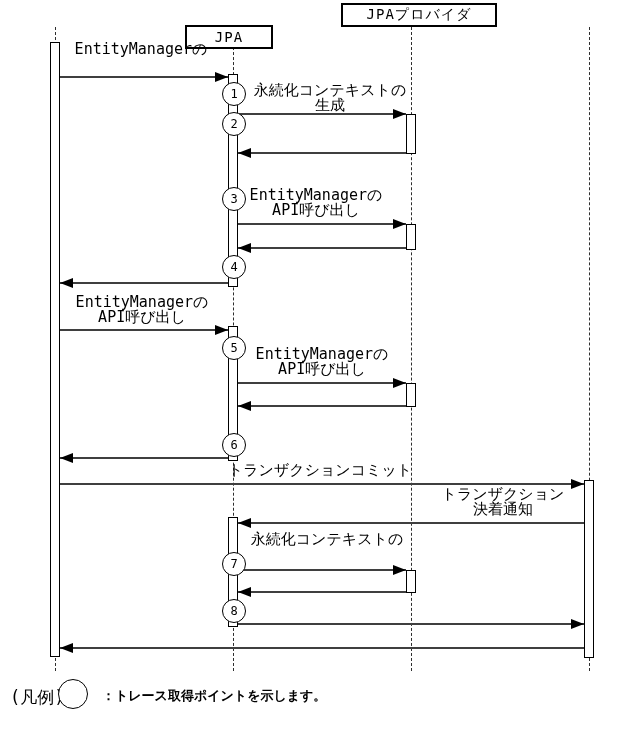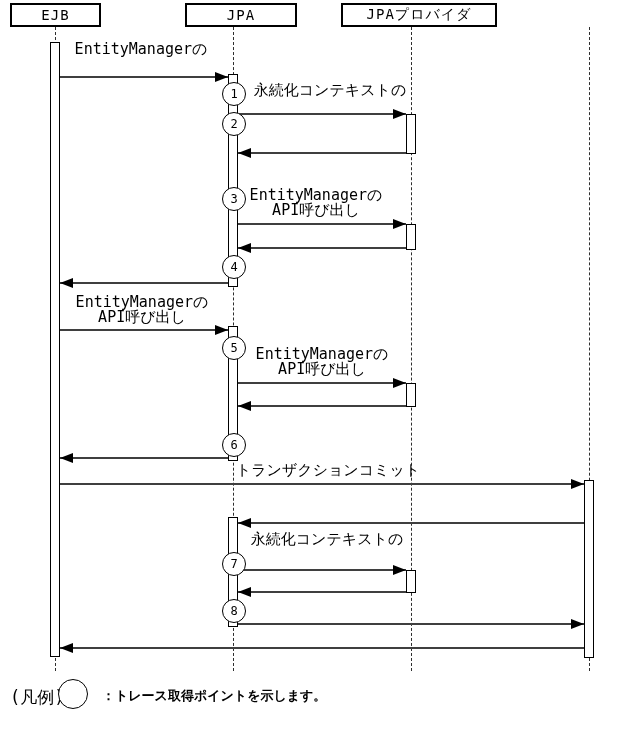"EJB" div.actor-box { html: <div>EJB</div> -> none }
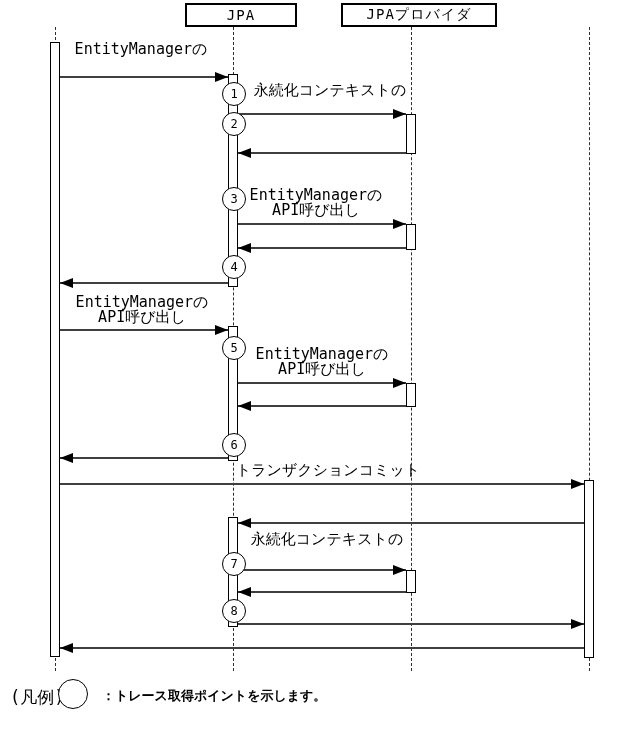"JPA" div.actor-box { margin-top: none -> 22px; width: 112px -> 88px }
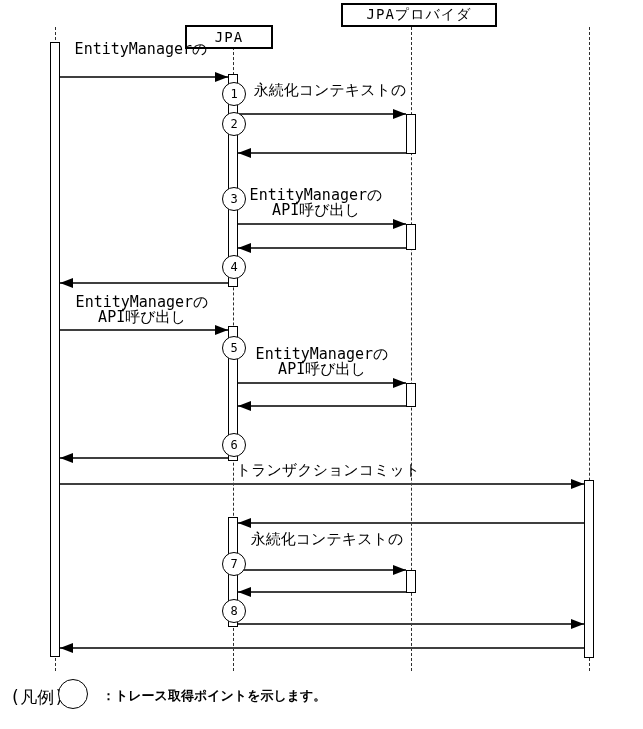"生成" div { html: none -> <div>生成</div> }
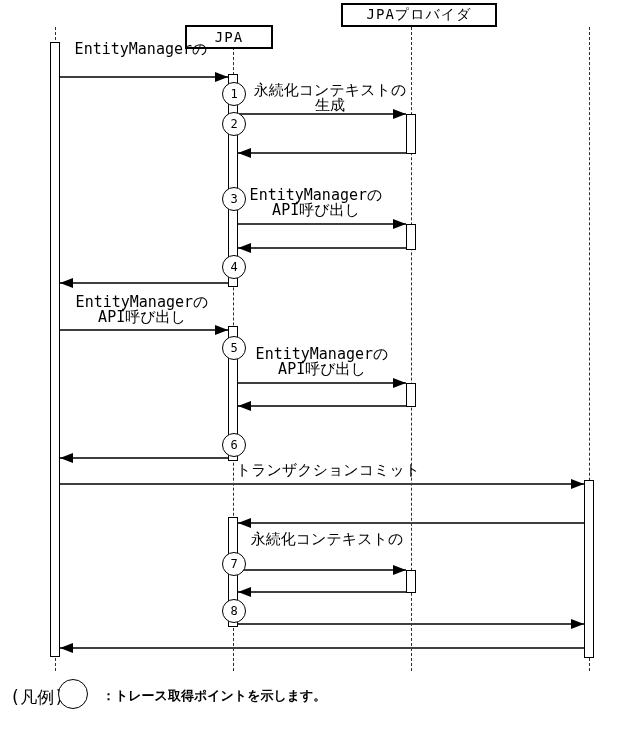"トランザクションコミット" div.msg-label { margin-left: 8px -> none }
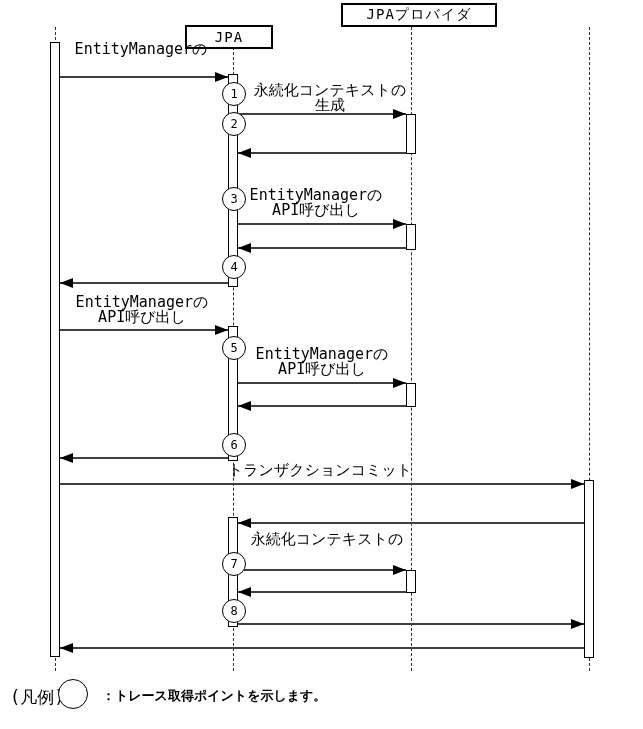"トランザクション" div.msg-label { html: none -> <div> <div>トランザクション</div> <div>決着通知</div> </div> }
